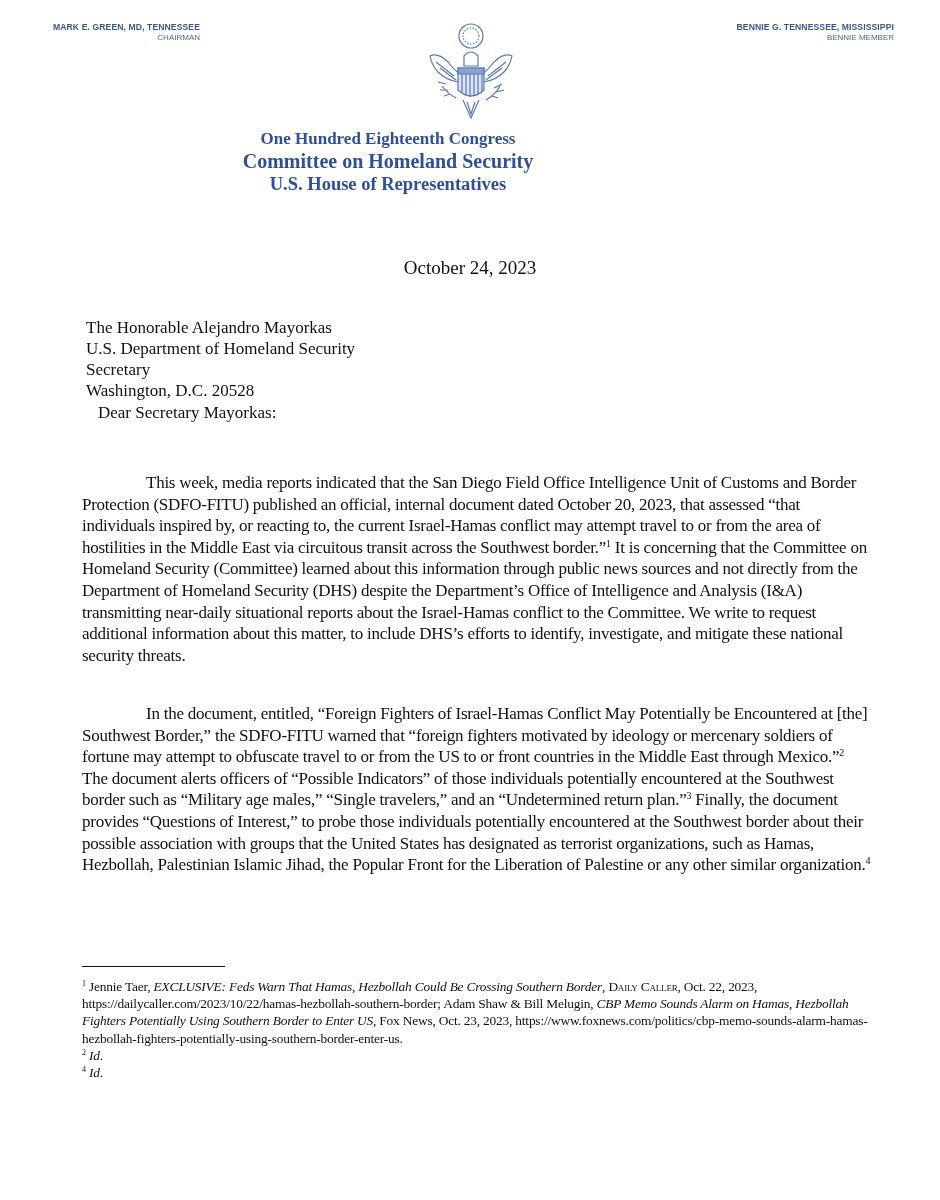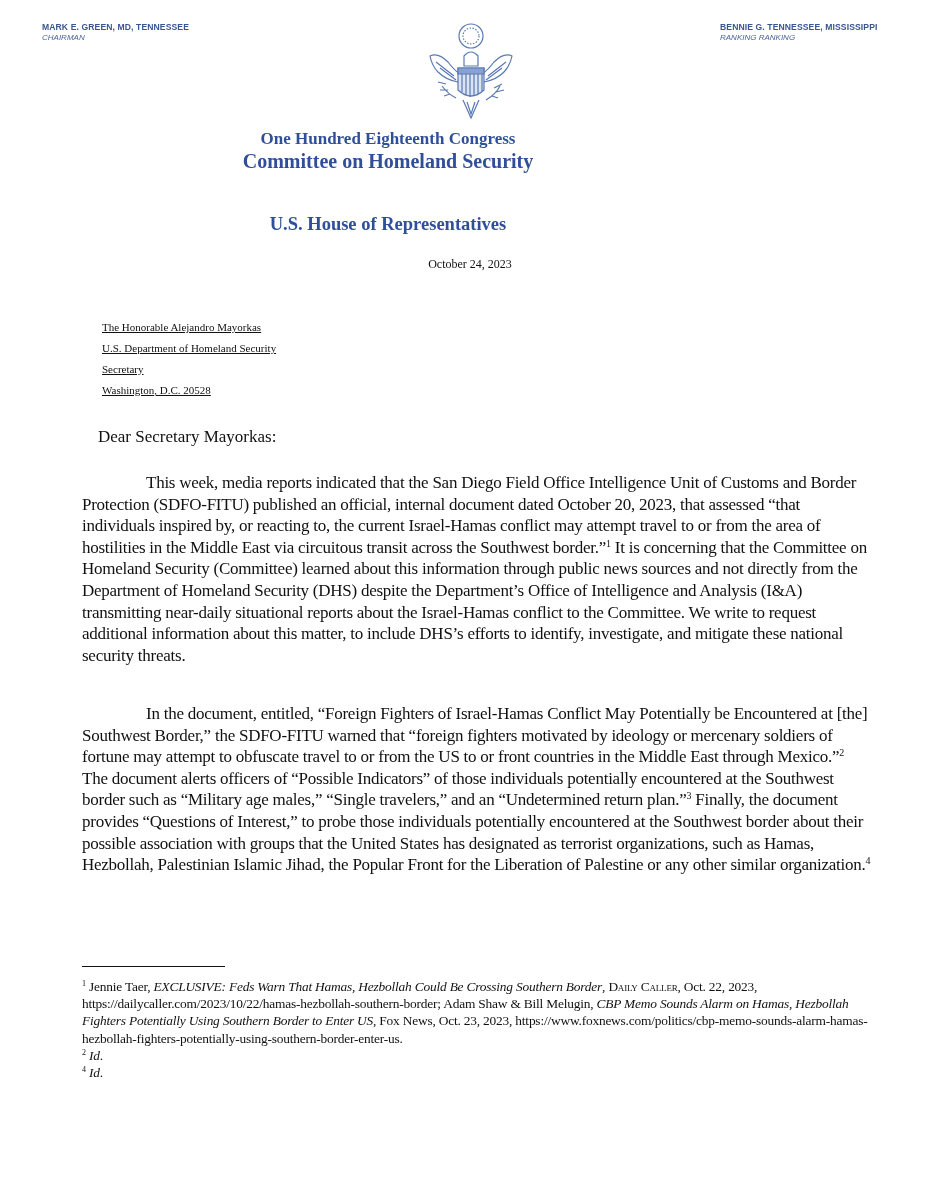"MARK E. GREEN, MD, TENNESSEE" .member { text-align: left -> right }
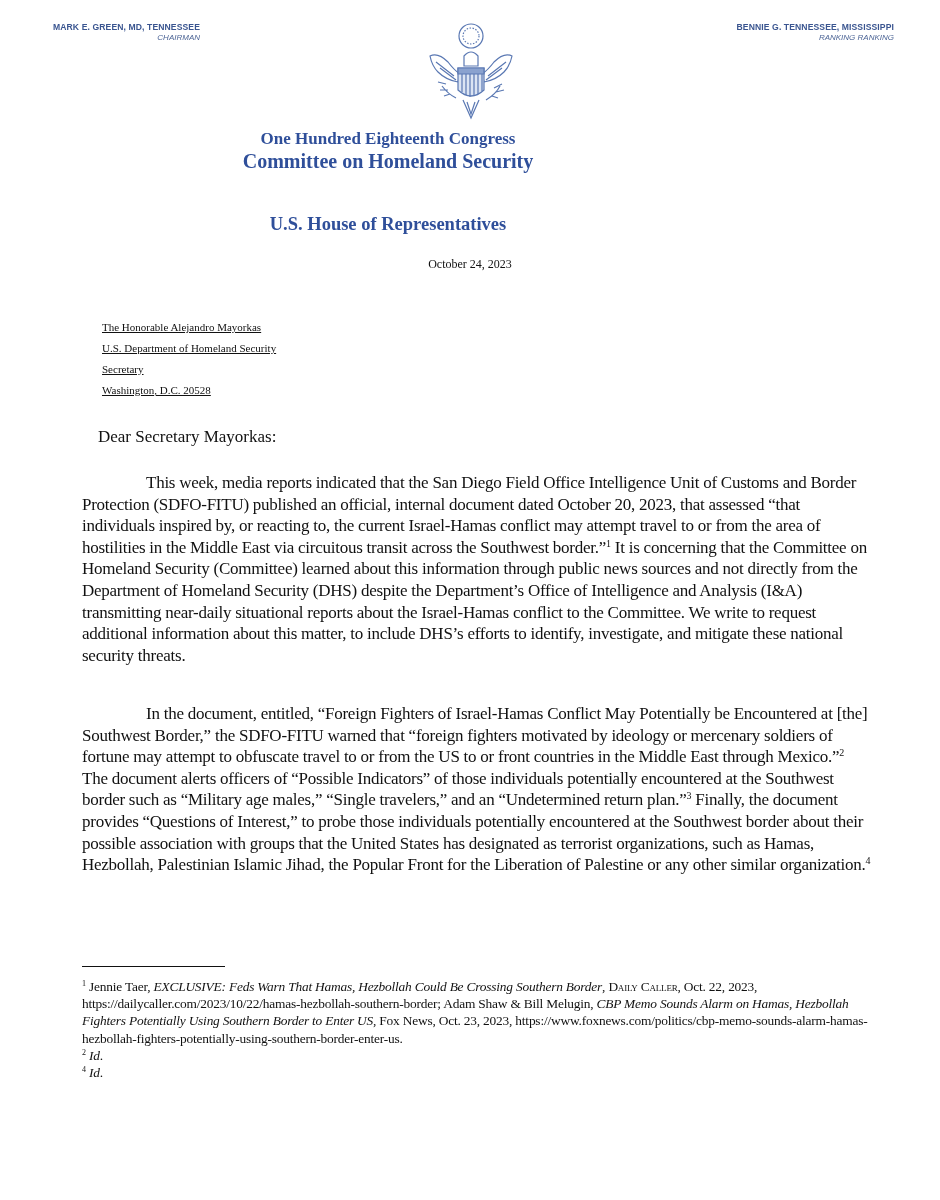"CHAIRMAN" .member .role { font-style: italic -> none }
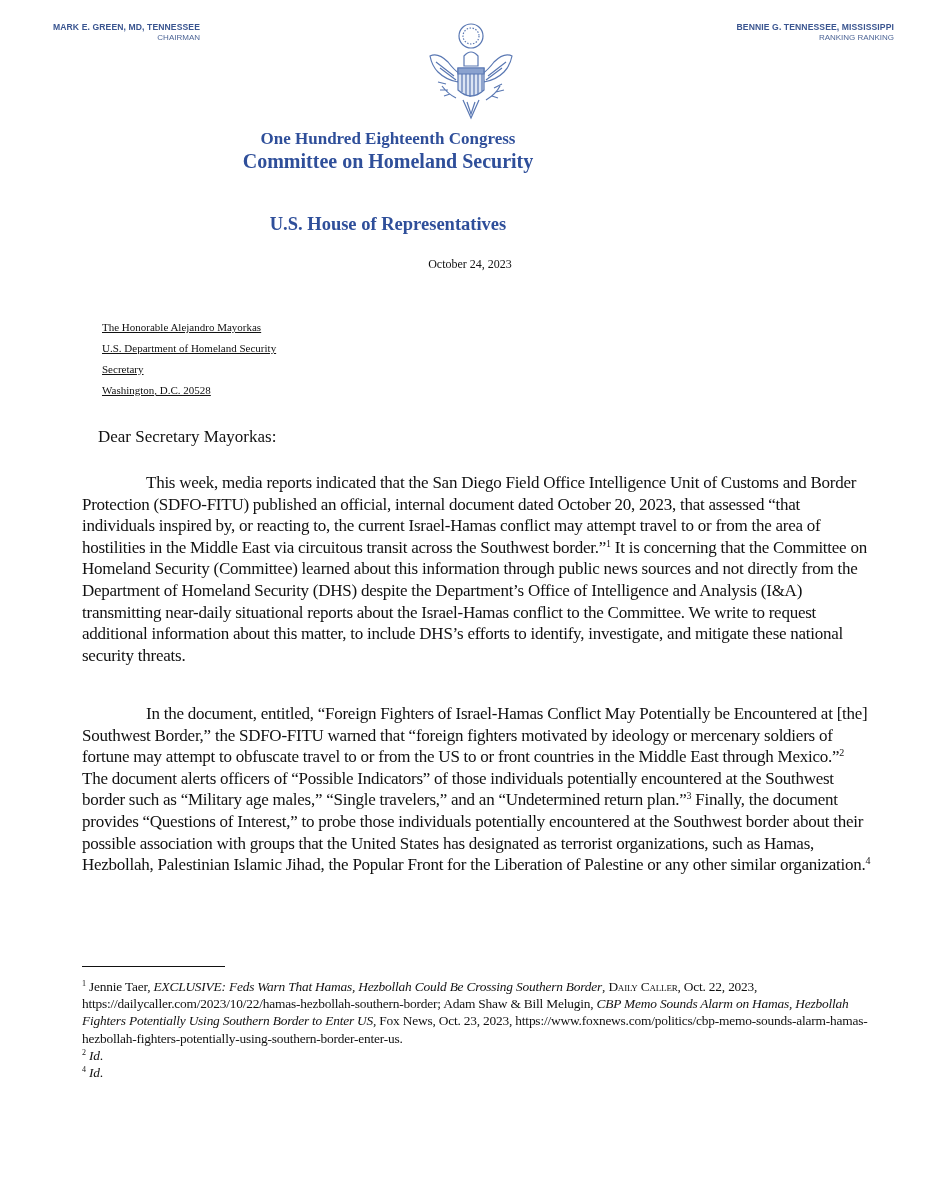"RANKING RANKING" div.role { text: RANKING RANKING -> BENNIE MEMBER }
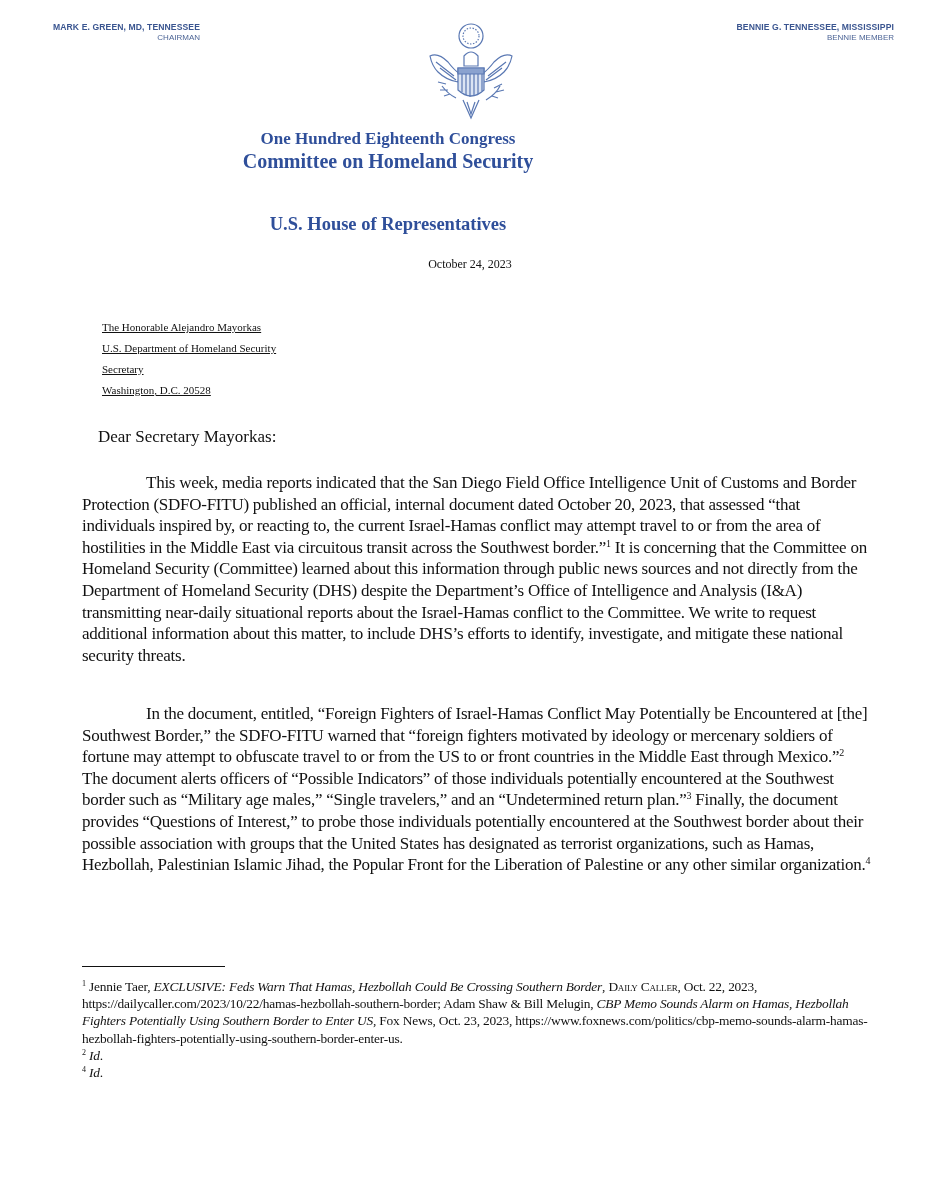"U.S. House of Representatives" .masthead .l3 { margin-top: 40px -> none }
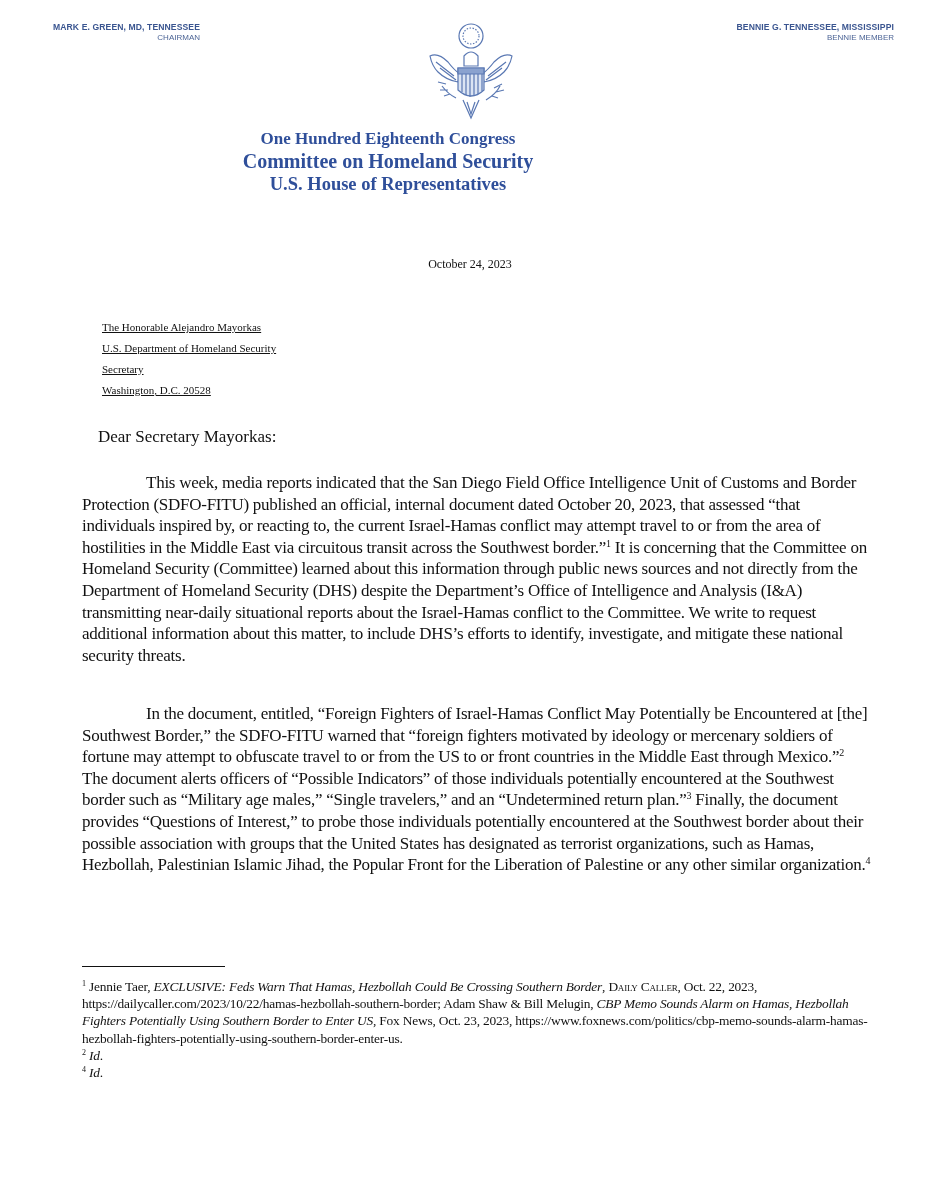"October 24, 2023" .date { font-size: 12px -> 19px }
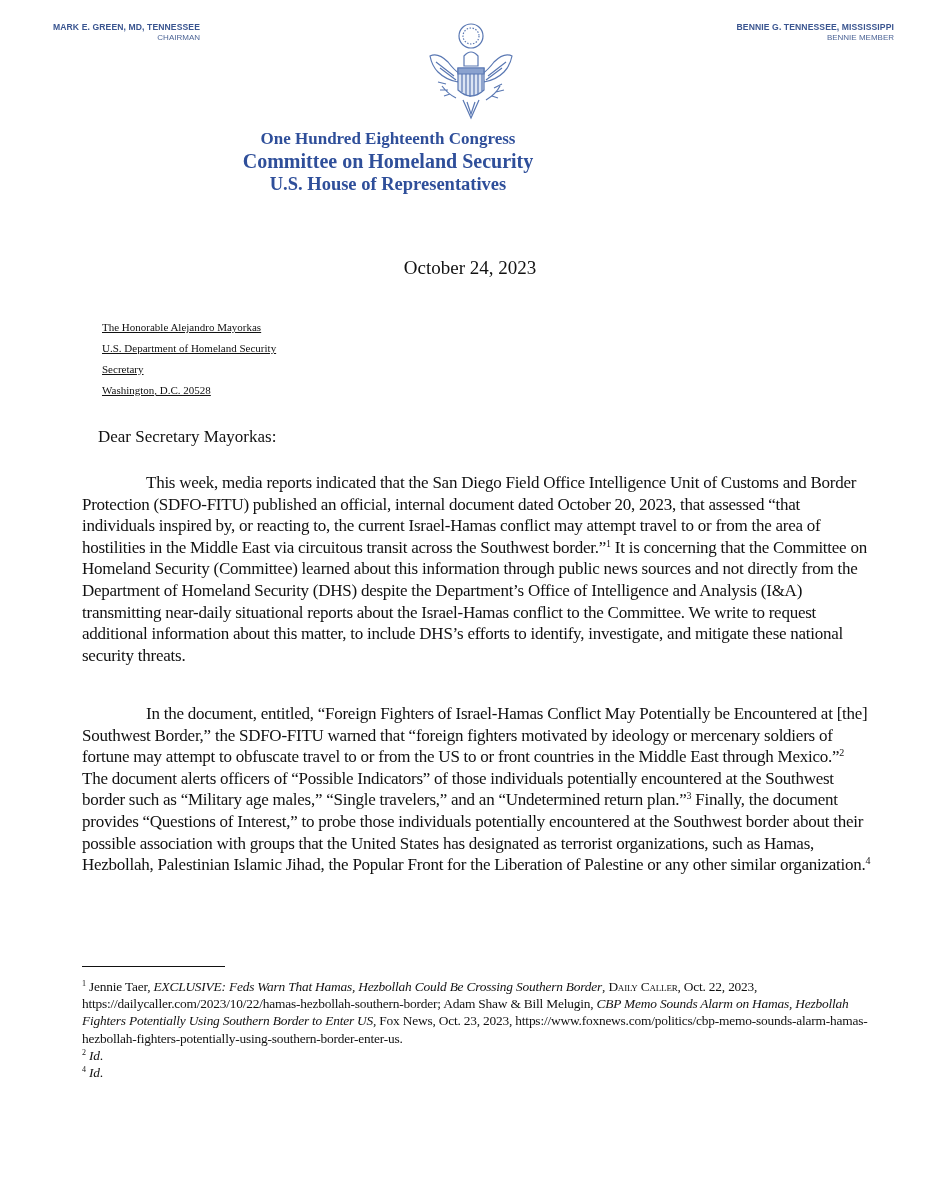"The Honorable Alejandro Mayorkas" .address { font-size: 11px -> 17px; left: 102px -> 86px; text-decoration: underline -> none }
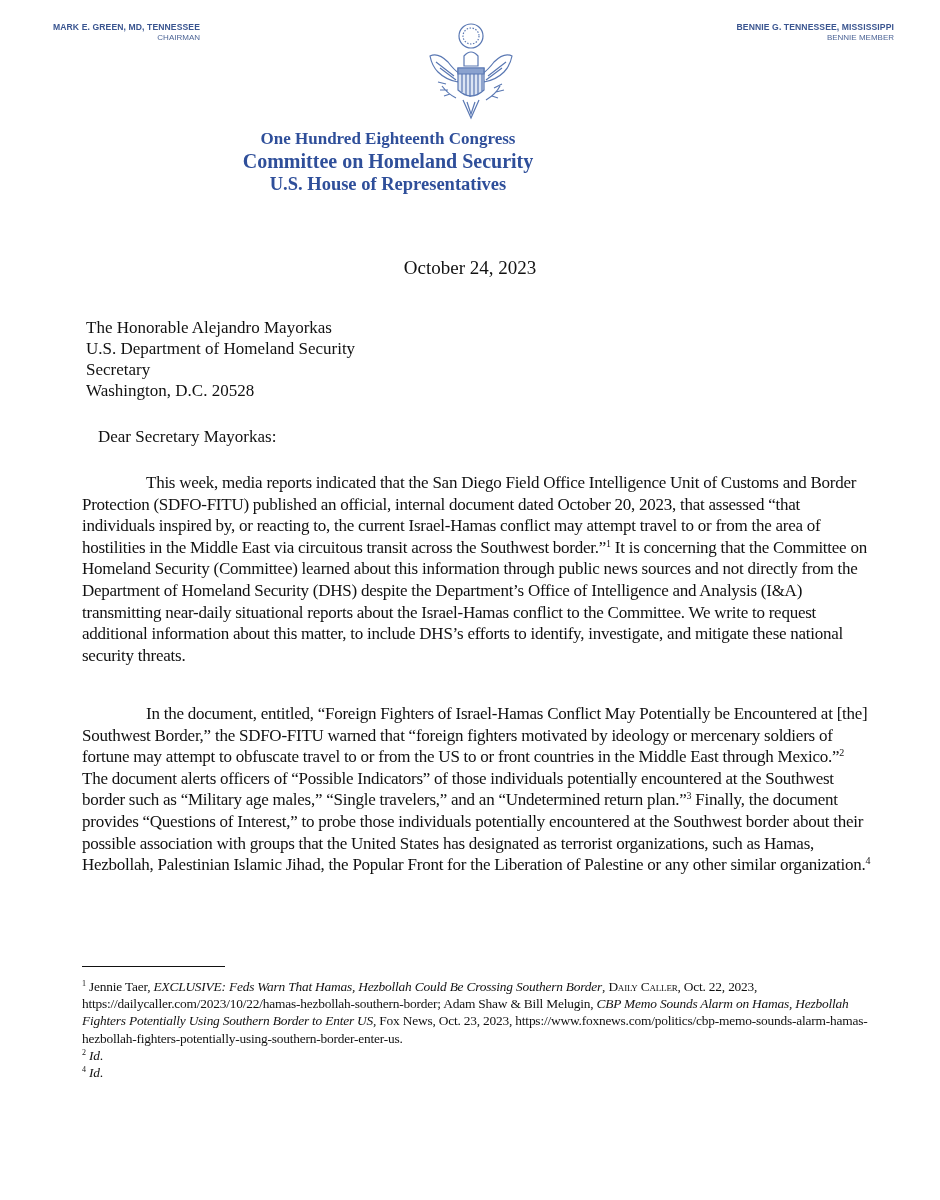"Dear Secretary Mayorkas:" .salutation { top: 427px -> 403px }
